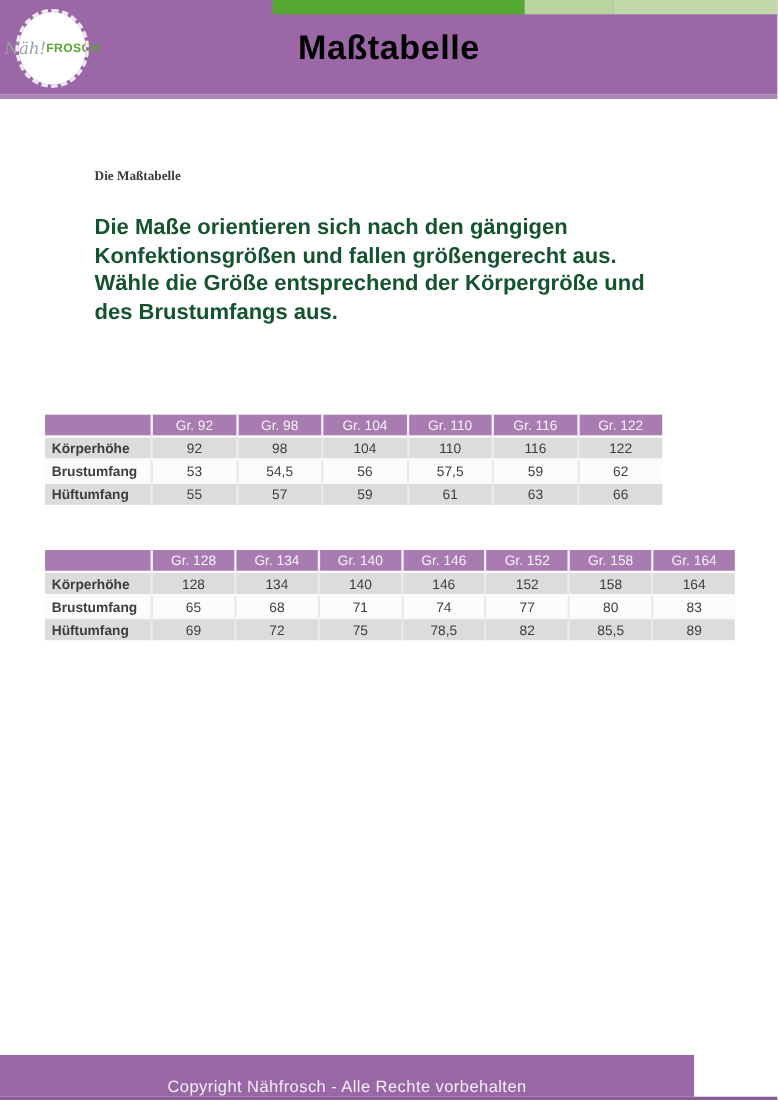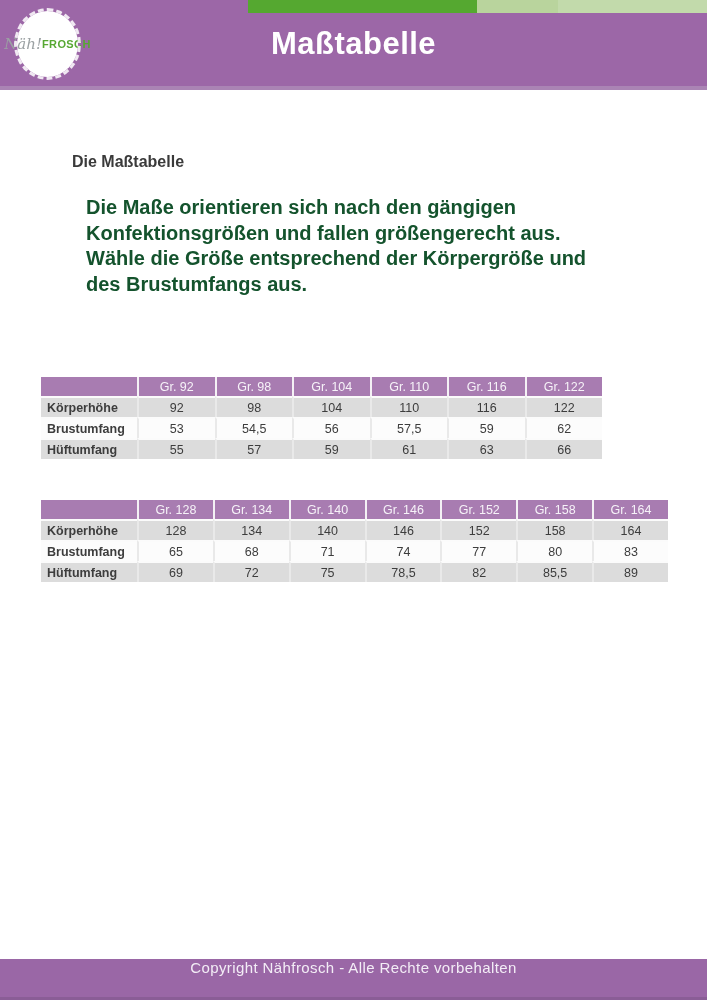"Maßtabelle" .page-title { color: #ffffff -> #000000 }
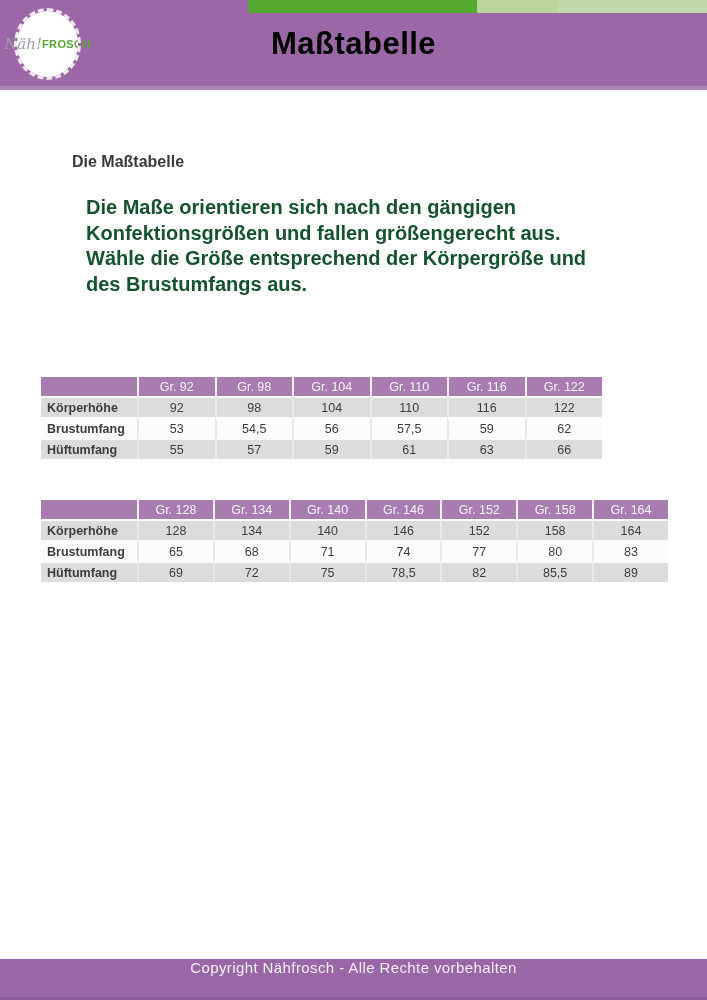"Die Maßtabelle" .section-heading { font-family: none -> Liberation Serif, serif; font-size: 16px -> 12px; left: 72px -> 86px }
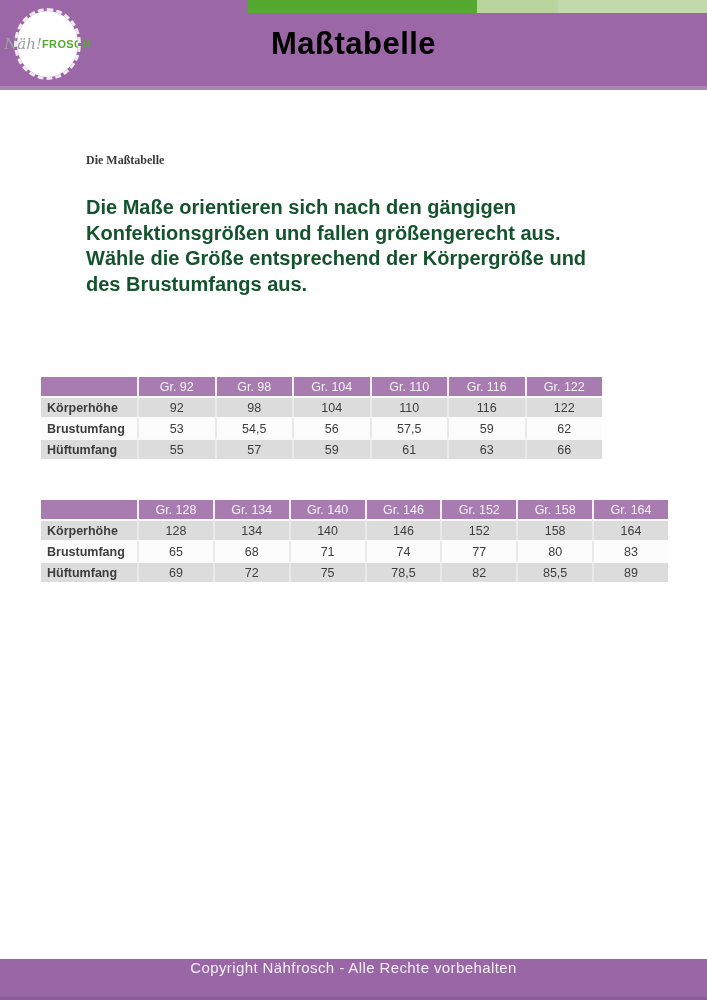"Copyright Nähfrosch - Alle Rechte" .footer { align-items: flex-start -> flex-end; width: 707px -> 631px }
